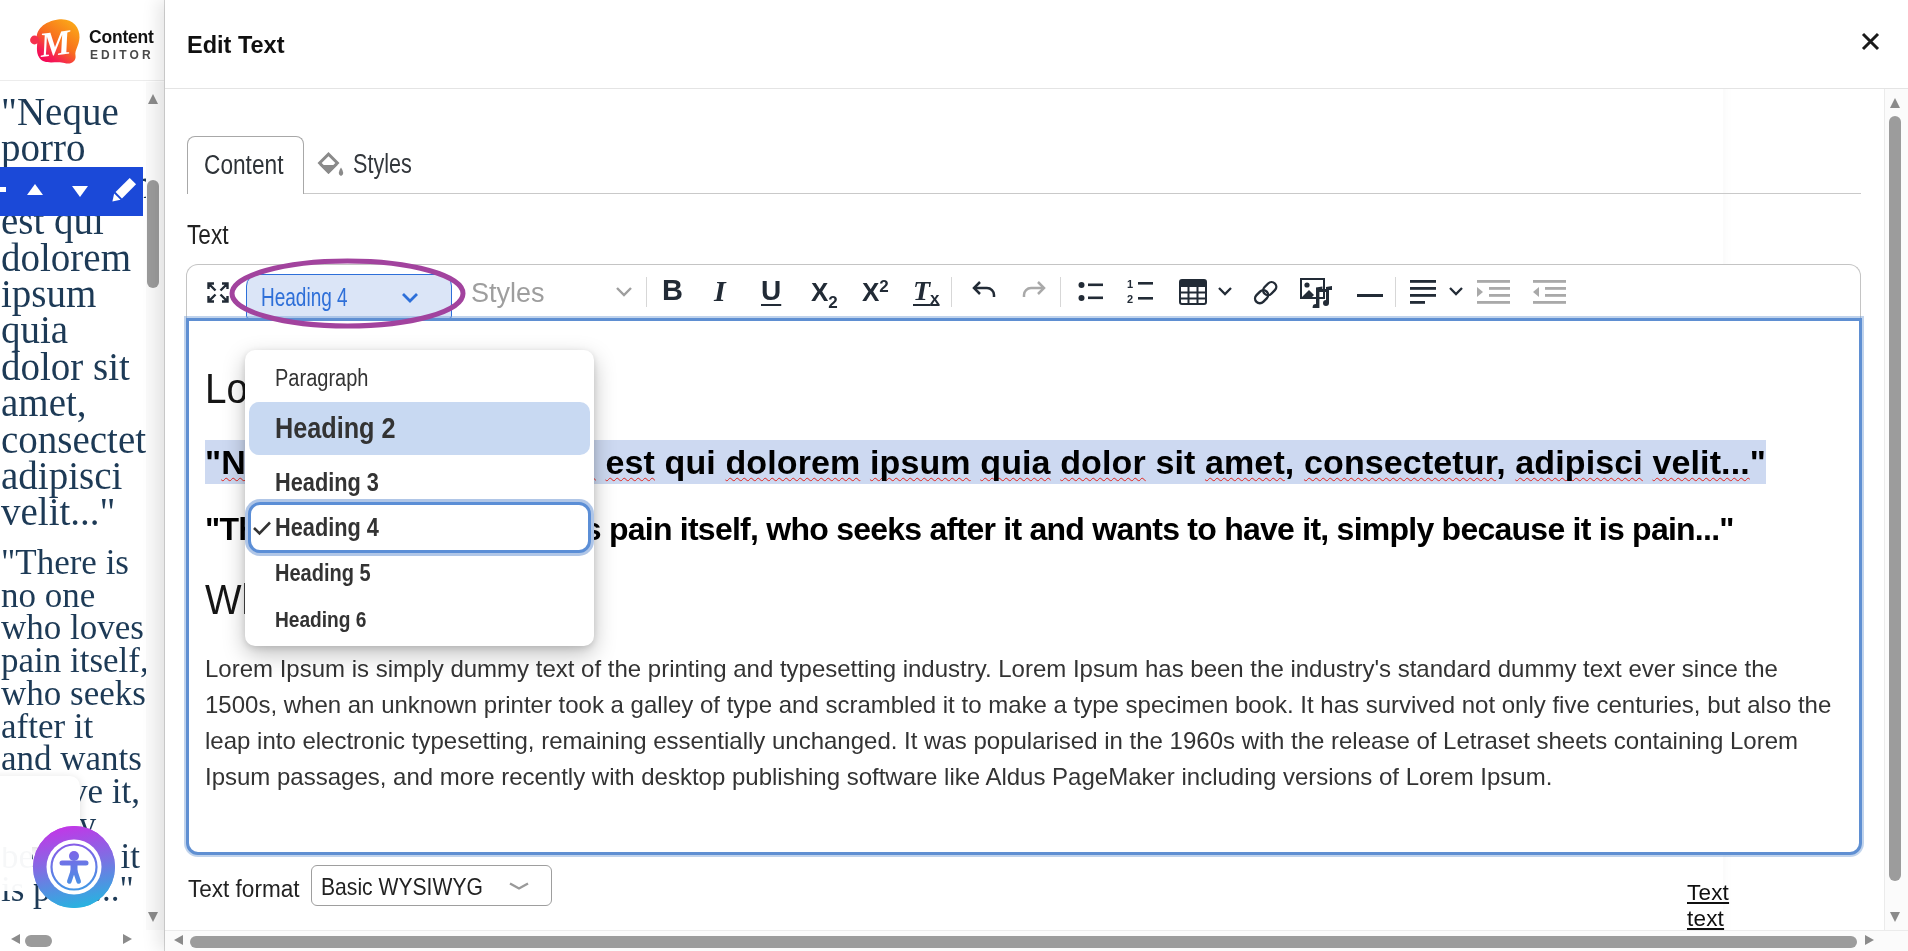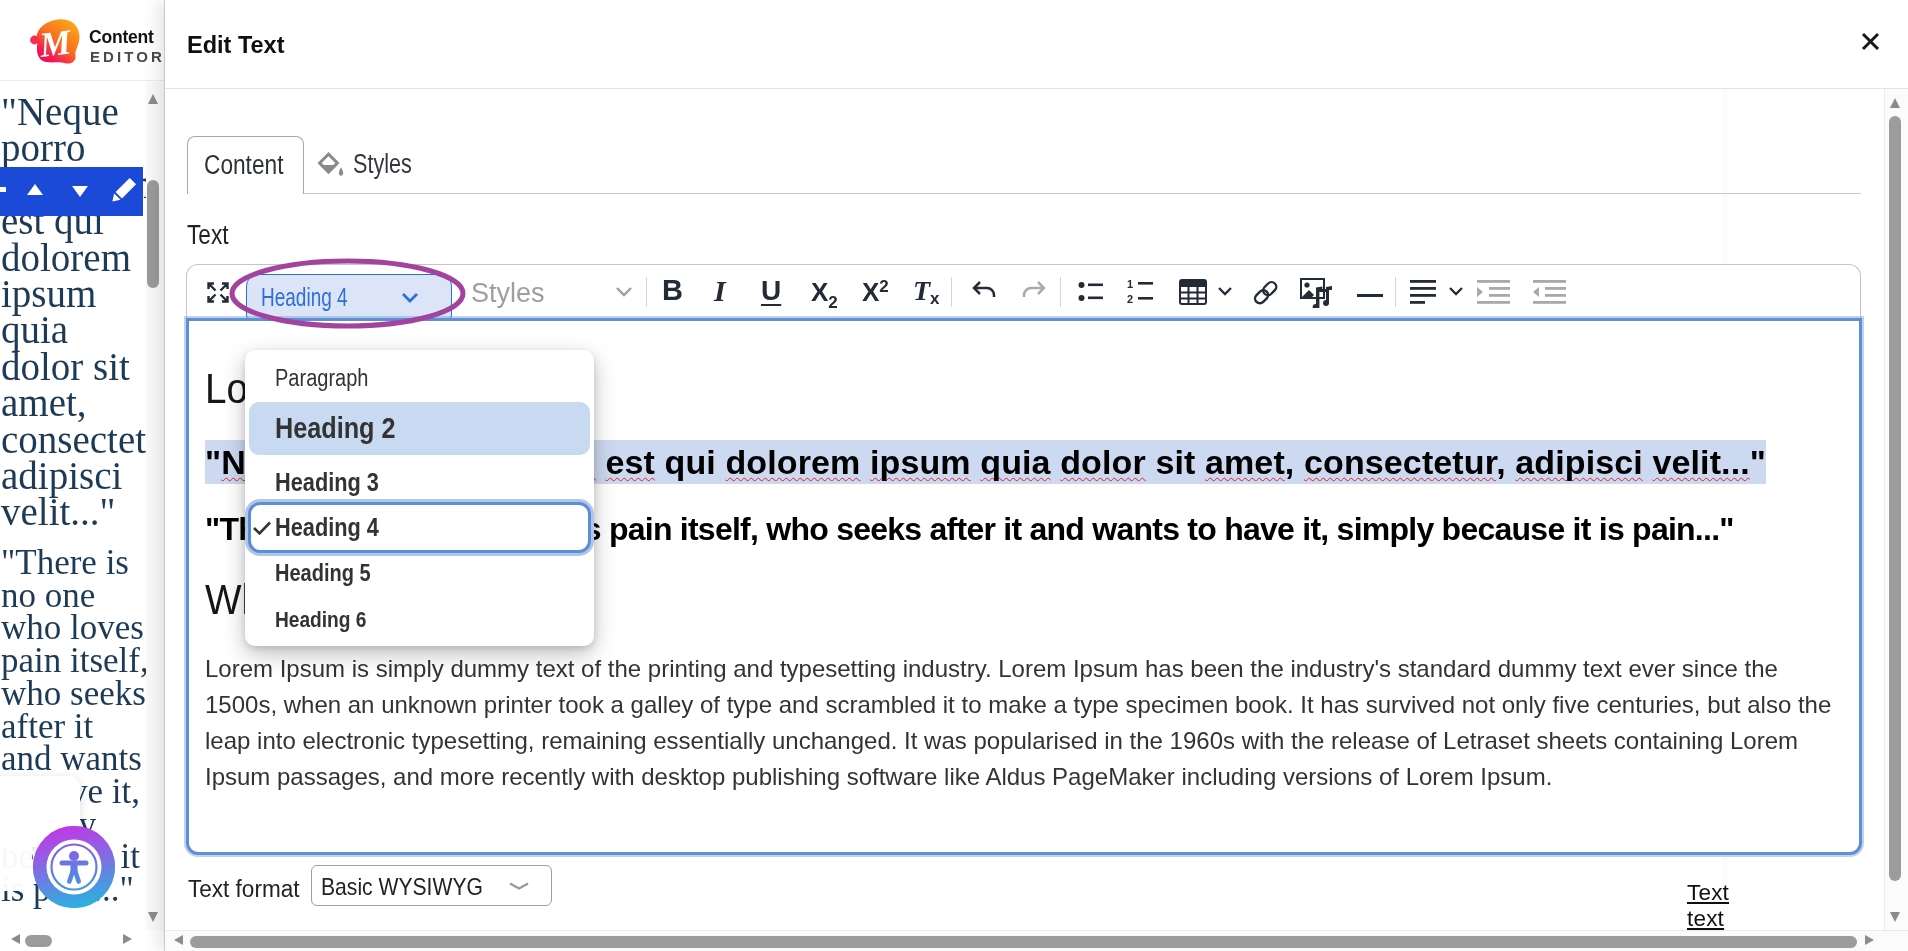"EDITOR" div.abs { font-size: 15px -> 12px }
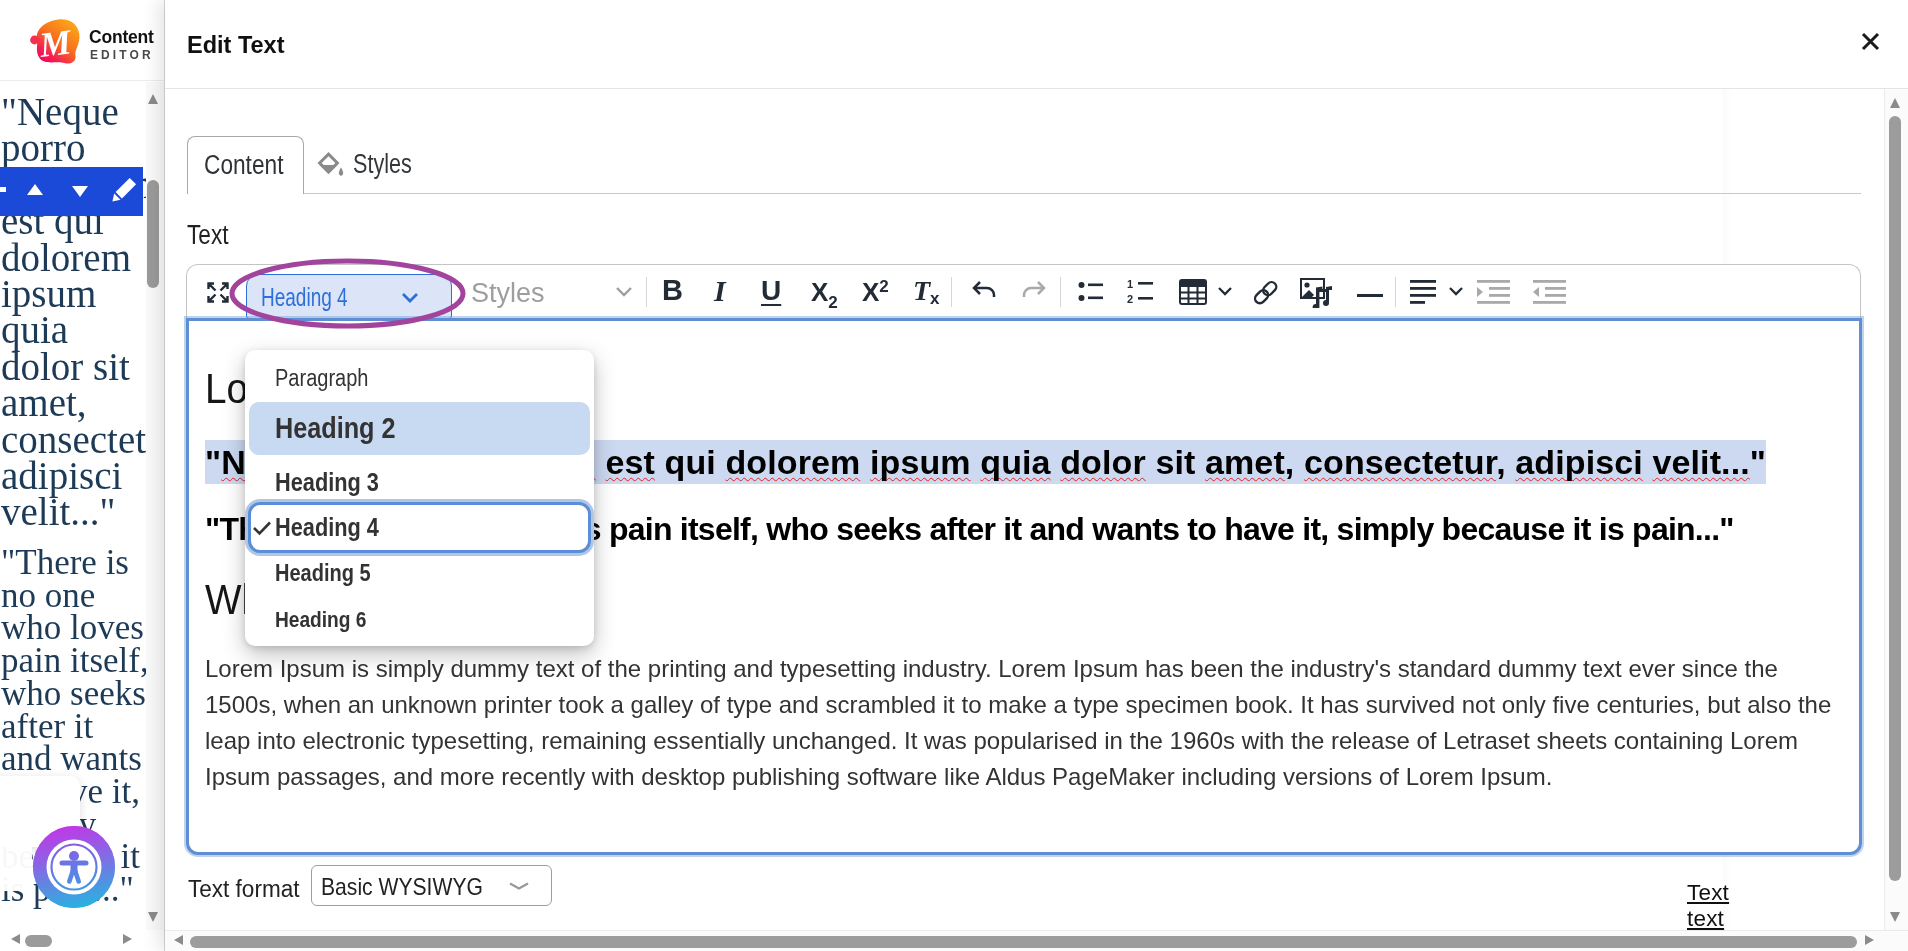"Tx" div.abs { text-decoration: none -> underline }
